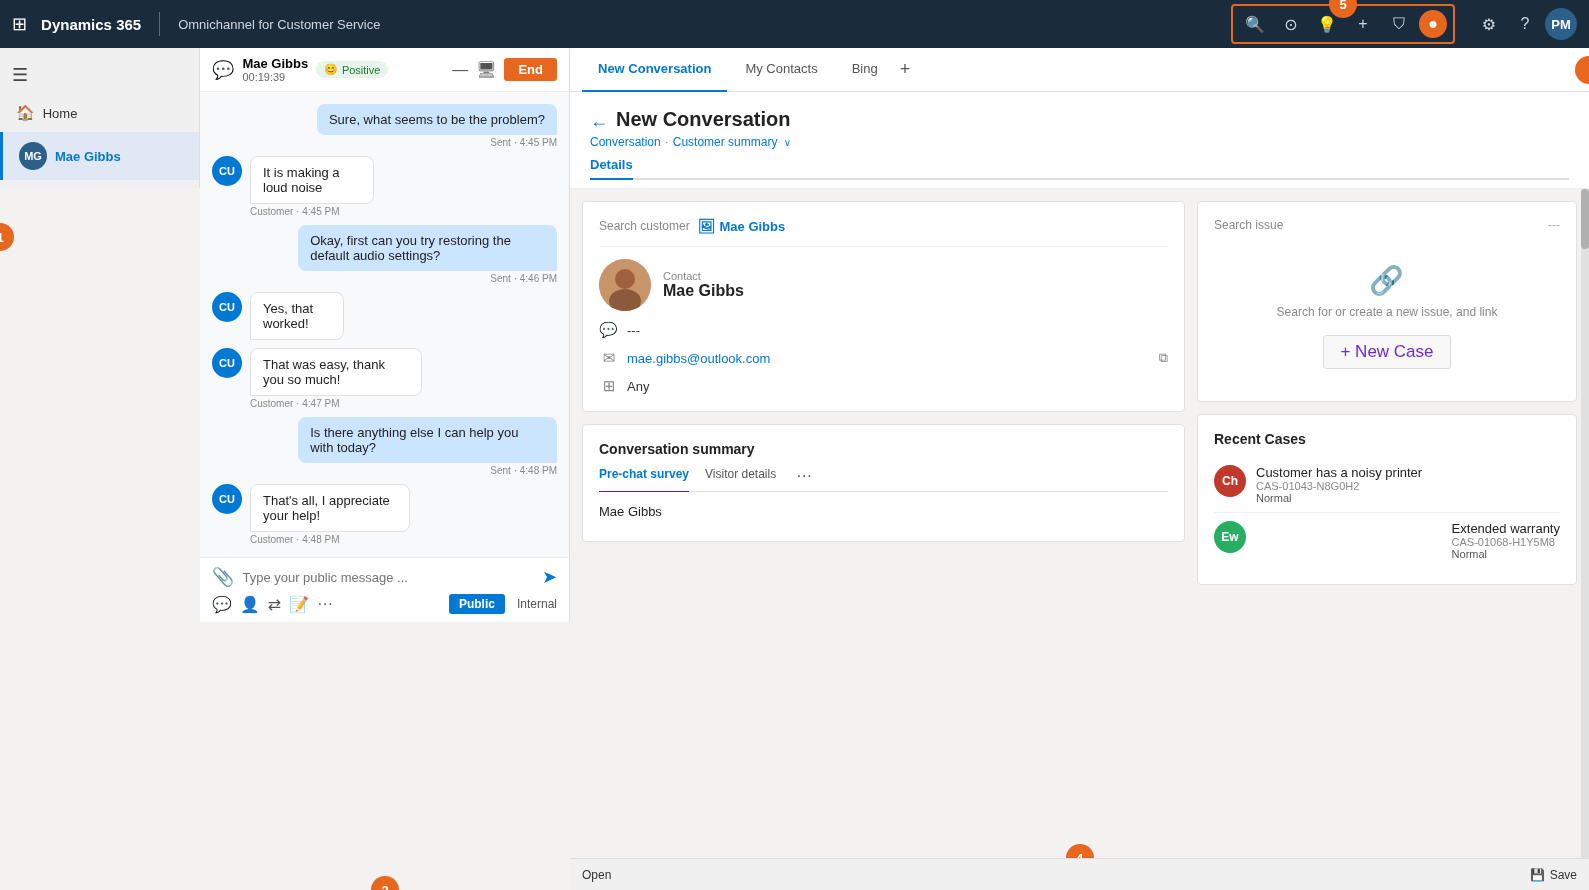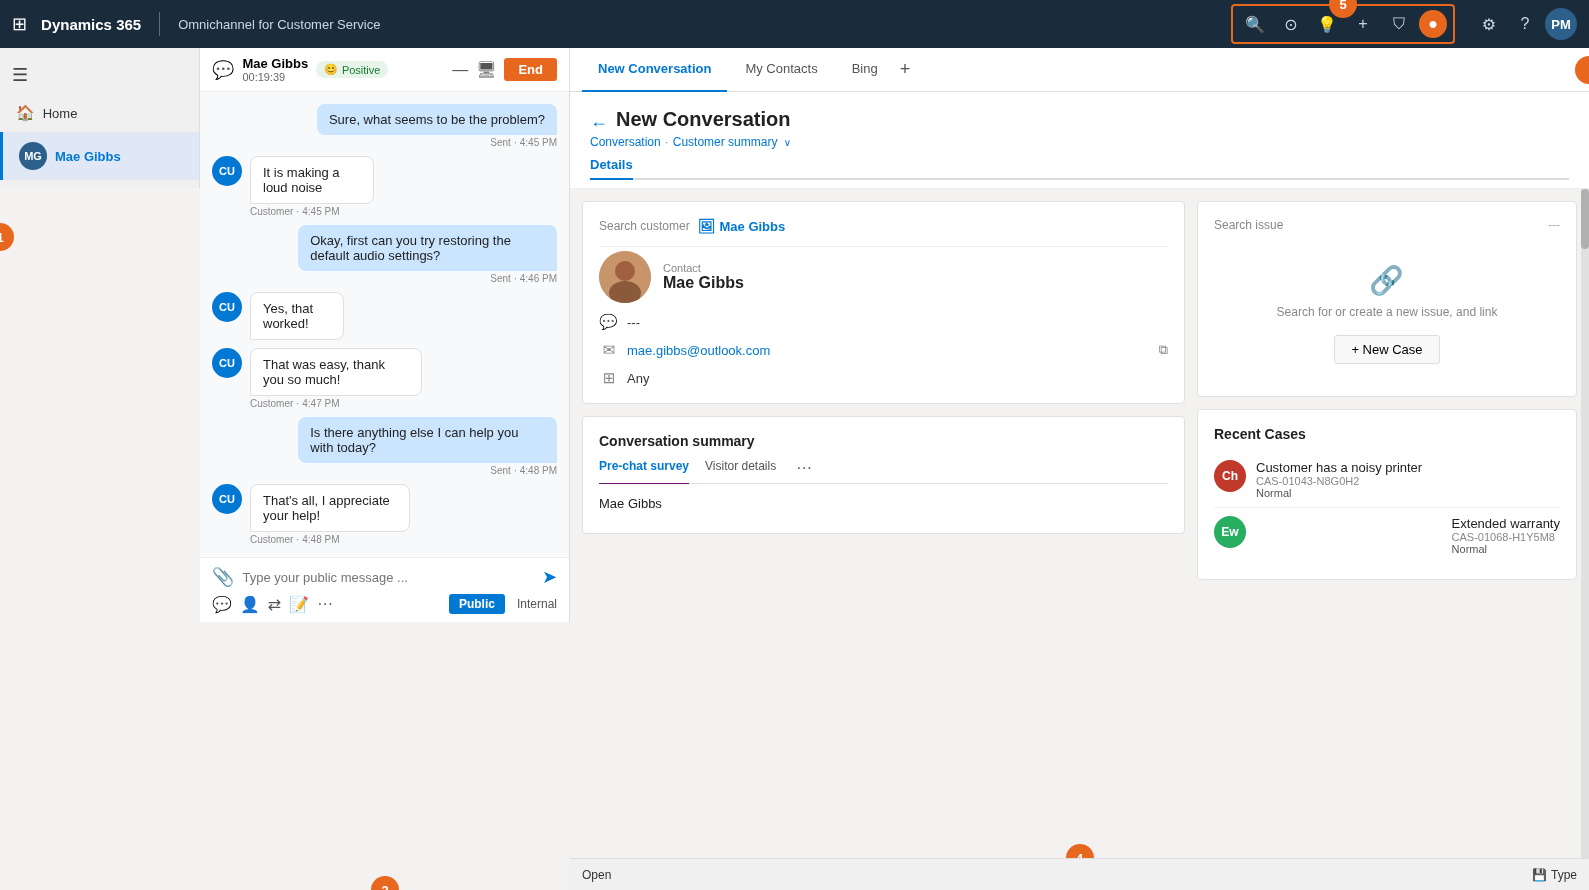"Search customer" .search-row { margin-bottom: 4px -> 12px }
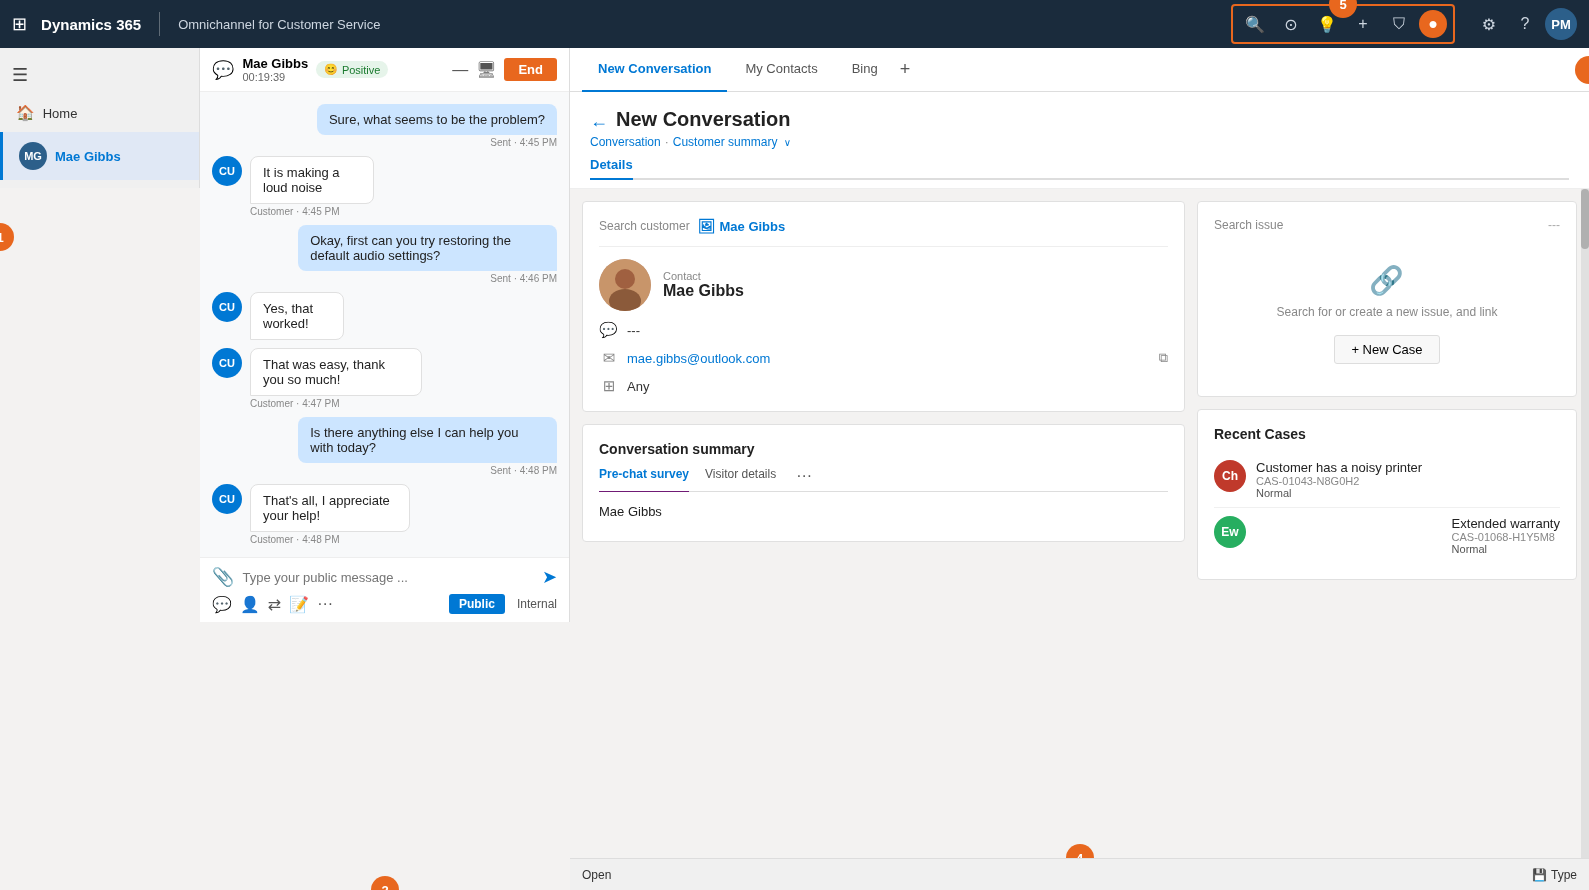"+ New Case" .new-case-btn { color: #000000 -> #6d28d9; font-size: 13px -> 17px }
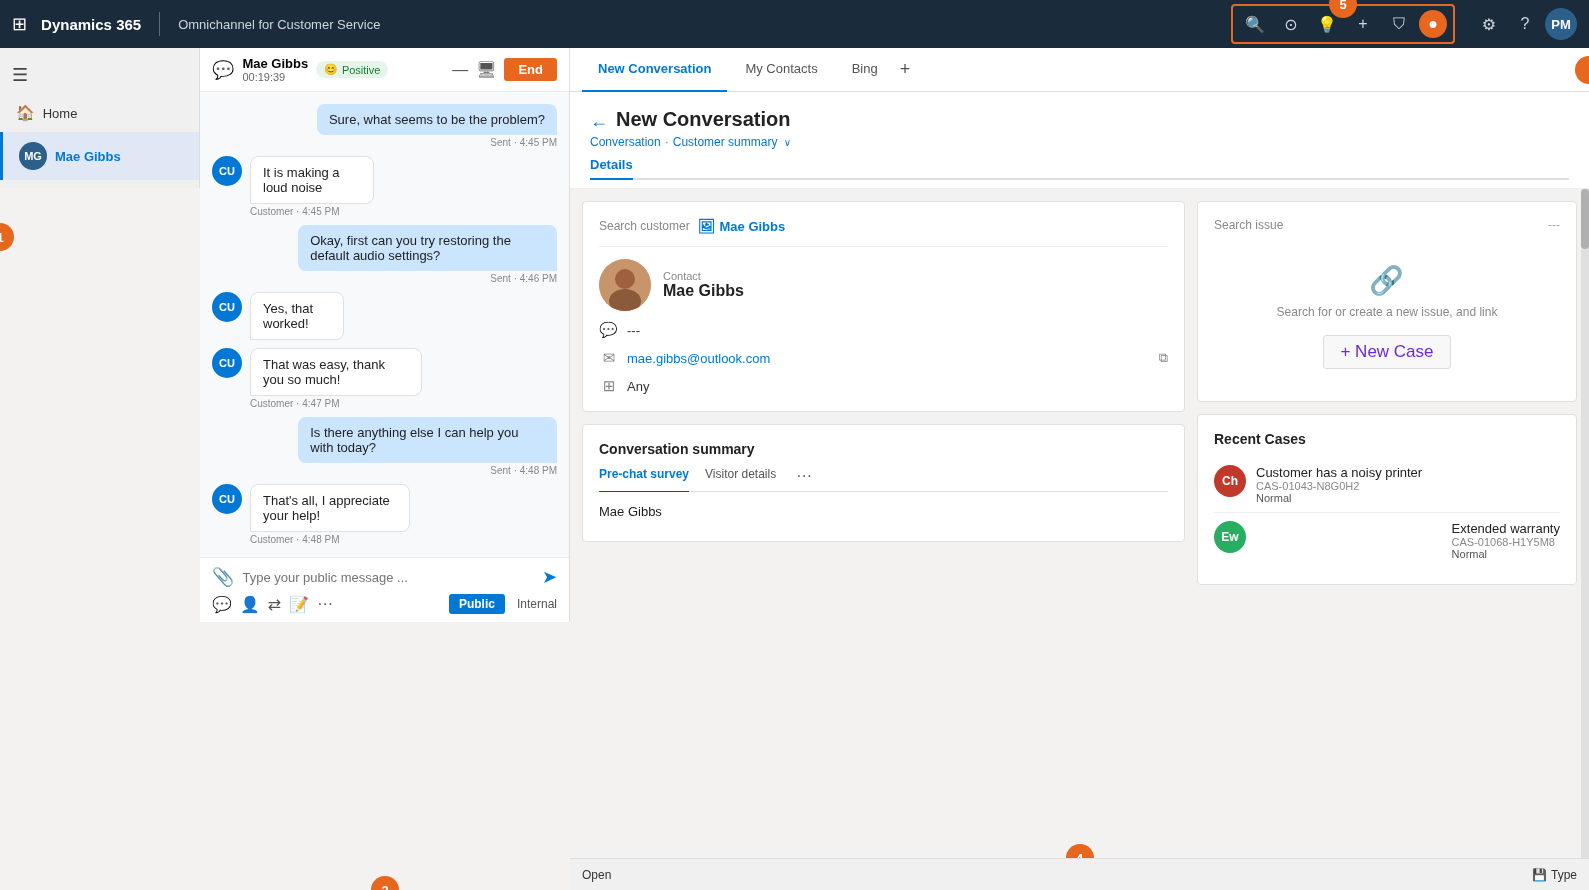"Type" span { text: Type -> Save }
